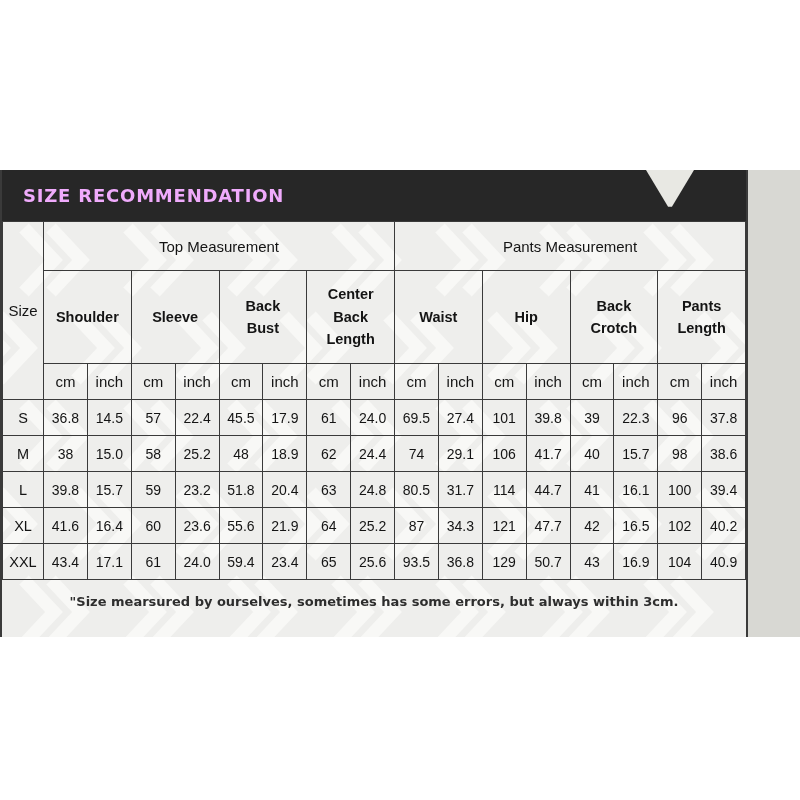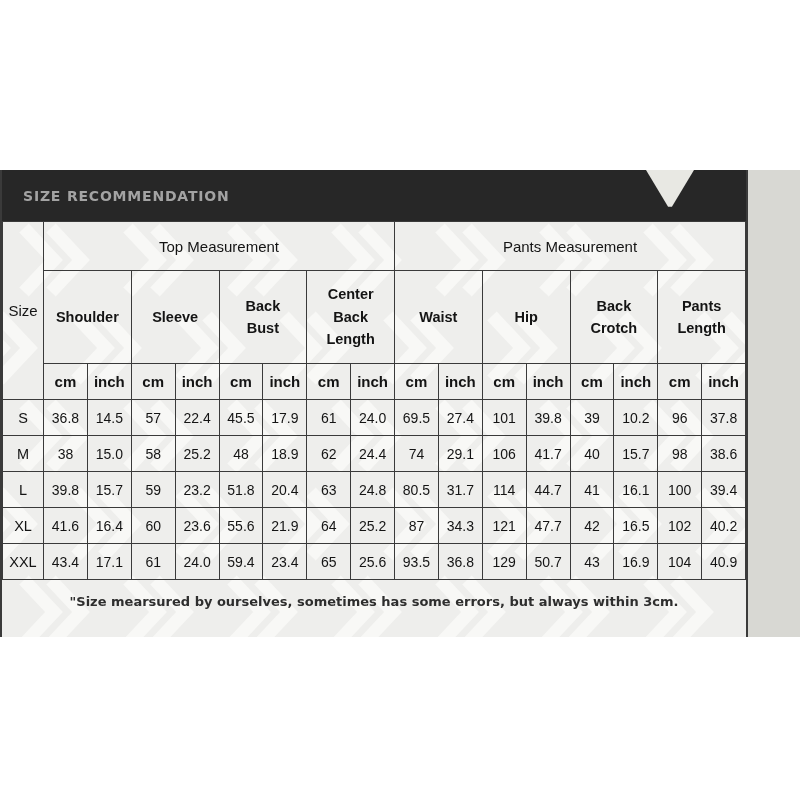"SIZE RECOMMENDATION" .titlebar .title { color: #a3a3a3 -> #f0abfc; font-size: 14px -> 18px }
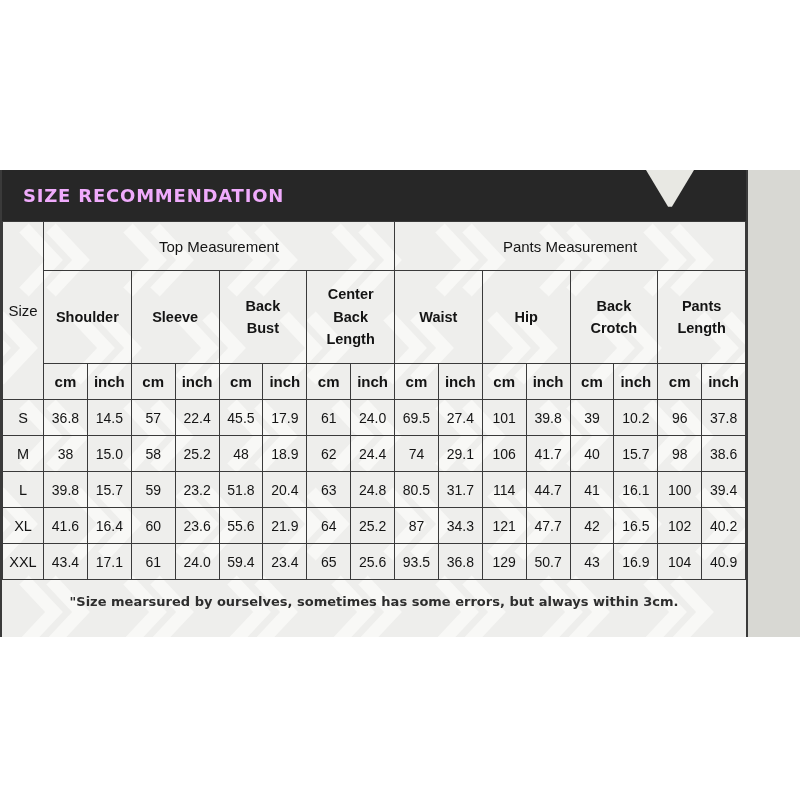"cm" tr.r-units td { font-weight: bold -> normal }
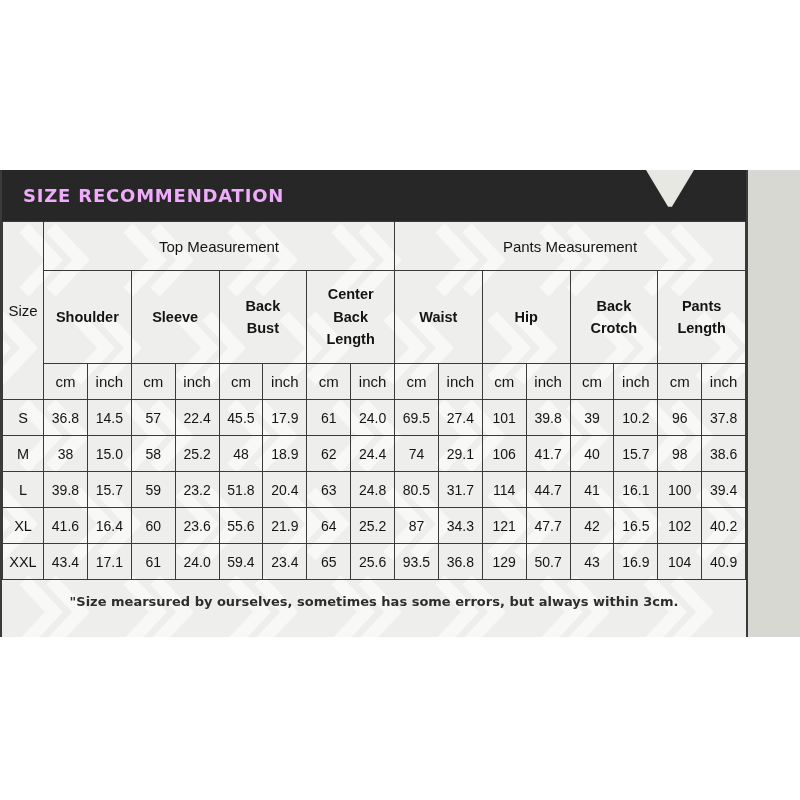"10.2" td { text: 10.2 -> 22.3 }
